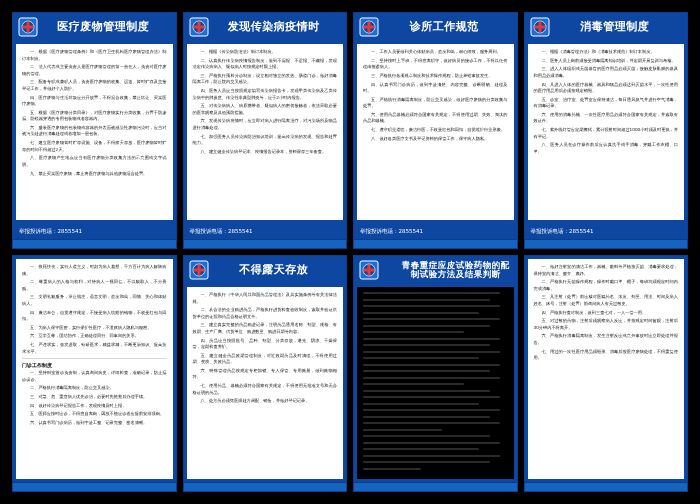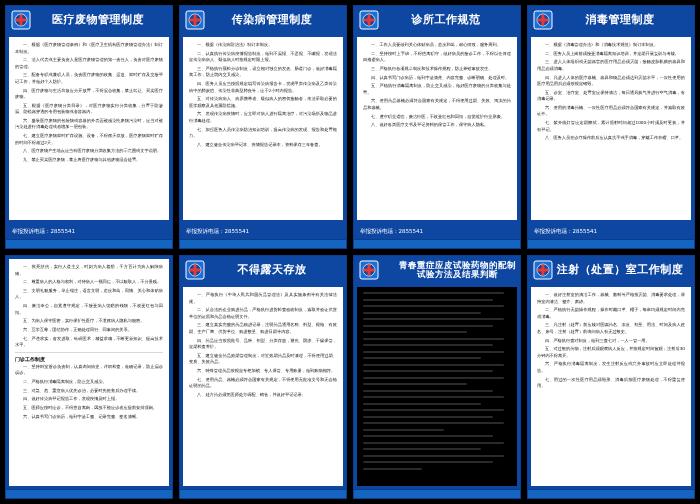"医疗废物管理制度" .grid { padding: 5px -> 12px }
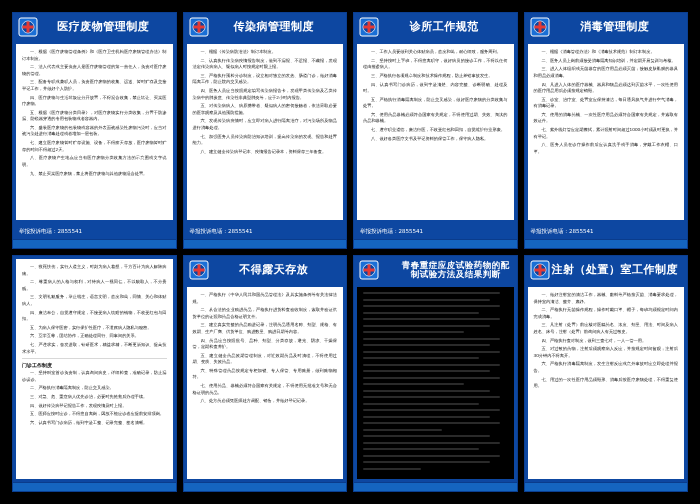"传染病管理制度" span.ttl { text: 传染病管理制度 -> 发现传染病疫情时 }
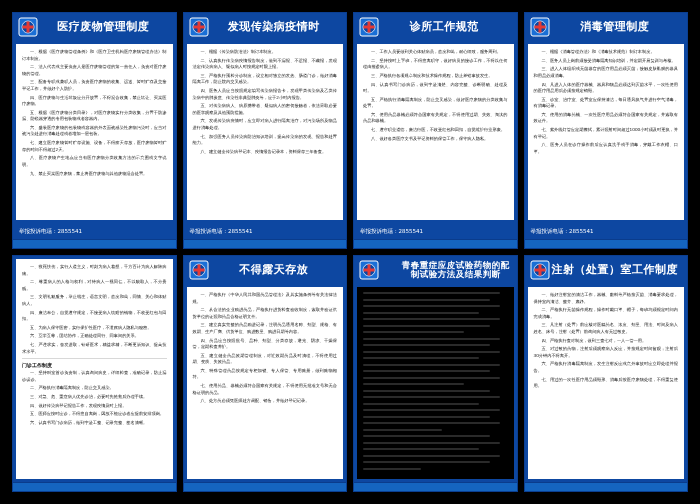"注射（处置）室工作制度" div.hdr { html: <div> <span> <svg> <rect></rect> <circle></circle> <path></path> </svg> </span> <span>注射（处置）室工作制度</span> </div> -> none }
